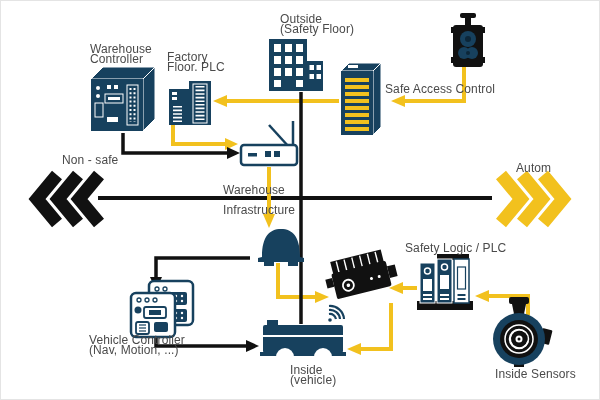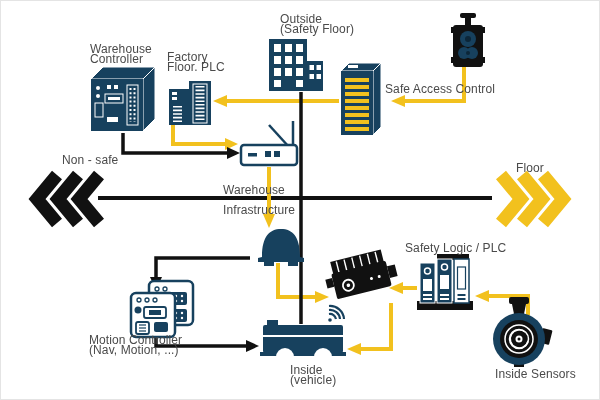"Floor" div.label { text: Floor -> Autom }
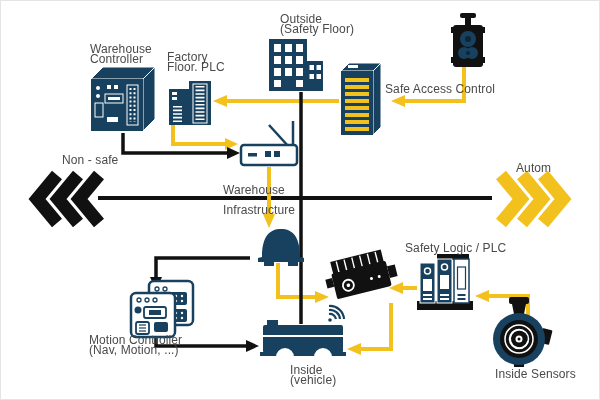"Motion Controller" div { text: Motion -> Vehicle }
